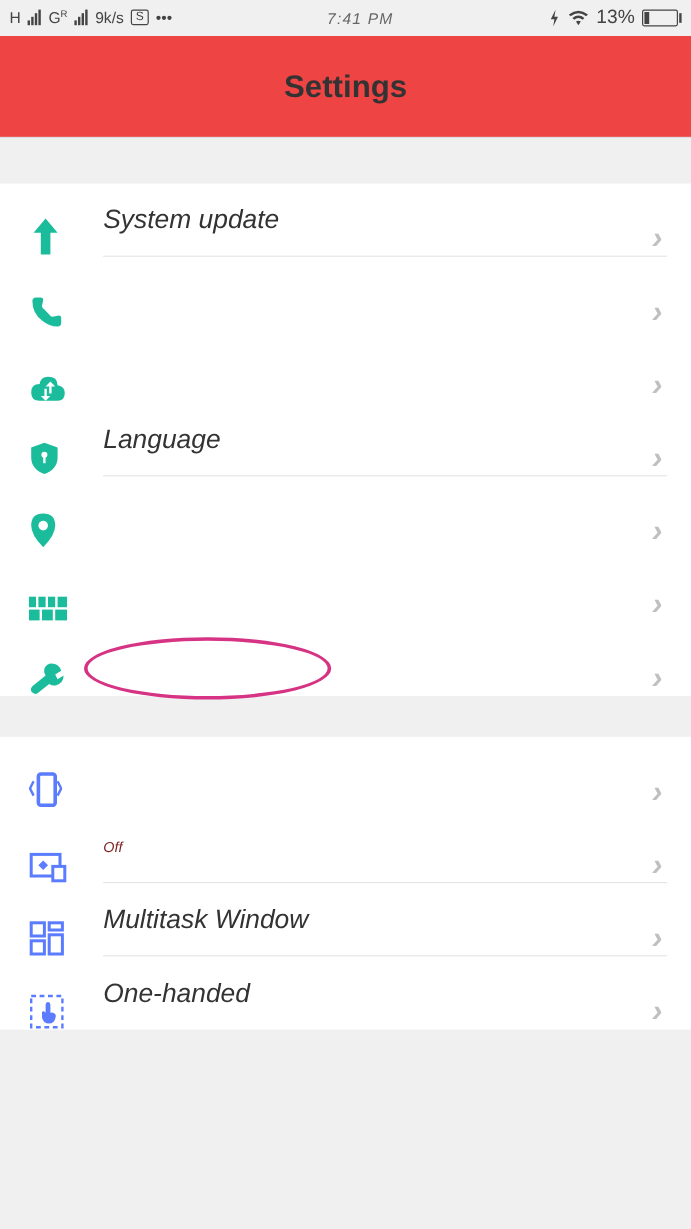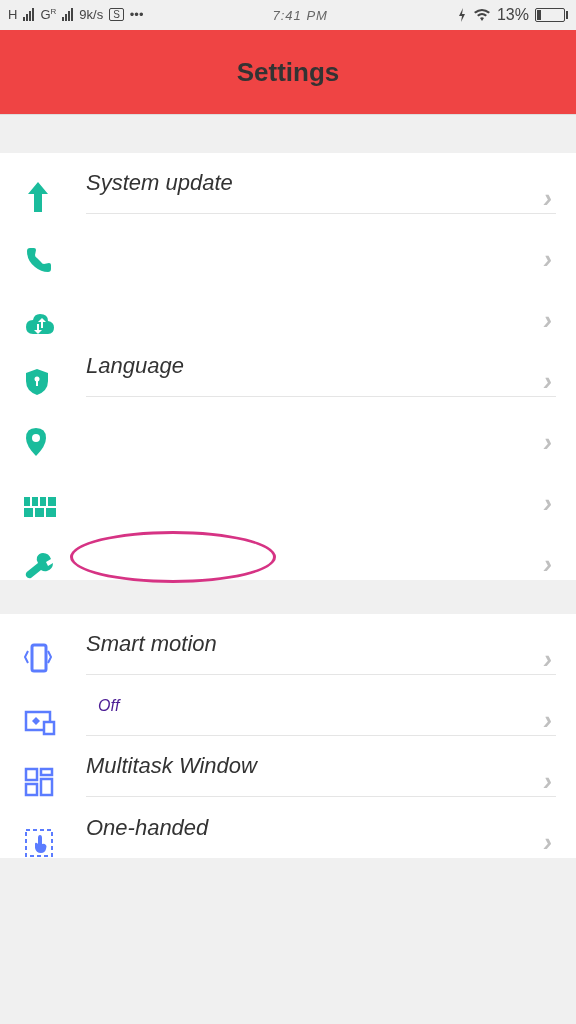"Smart motion" div.content { html: <div> <span>Smart motion</span> </div> -> none }
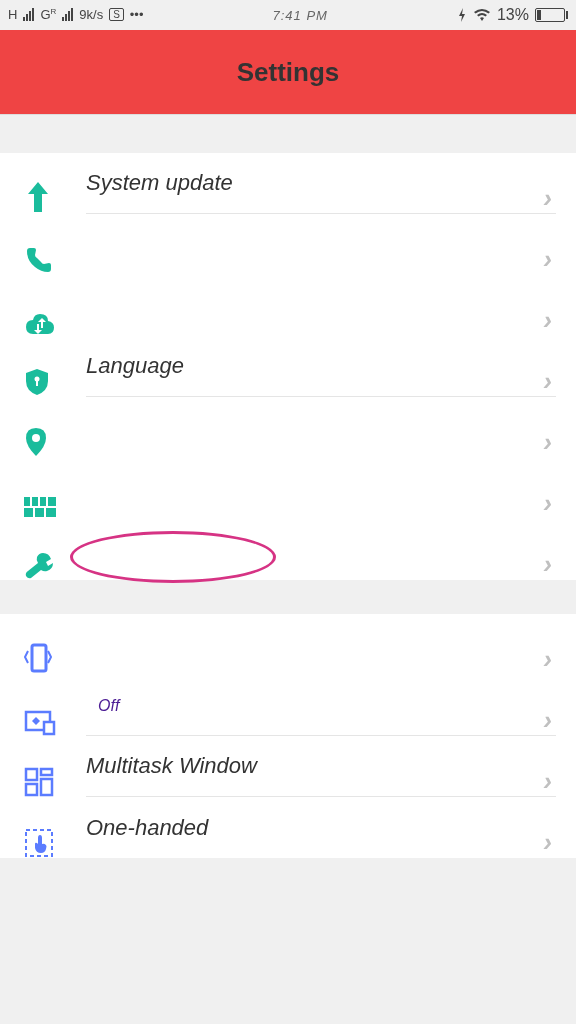"Off" .item-sub { color: #4c1d95 -> #7f1d1d; font-size: 16px -> 12px; margin-left: 12px -> none }
